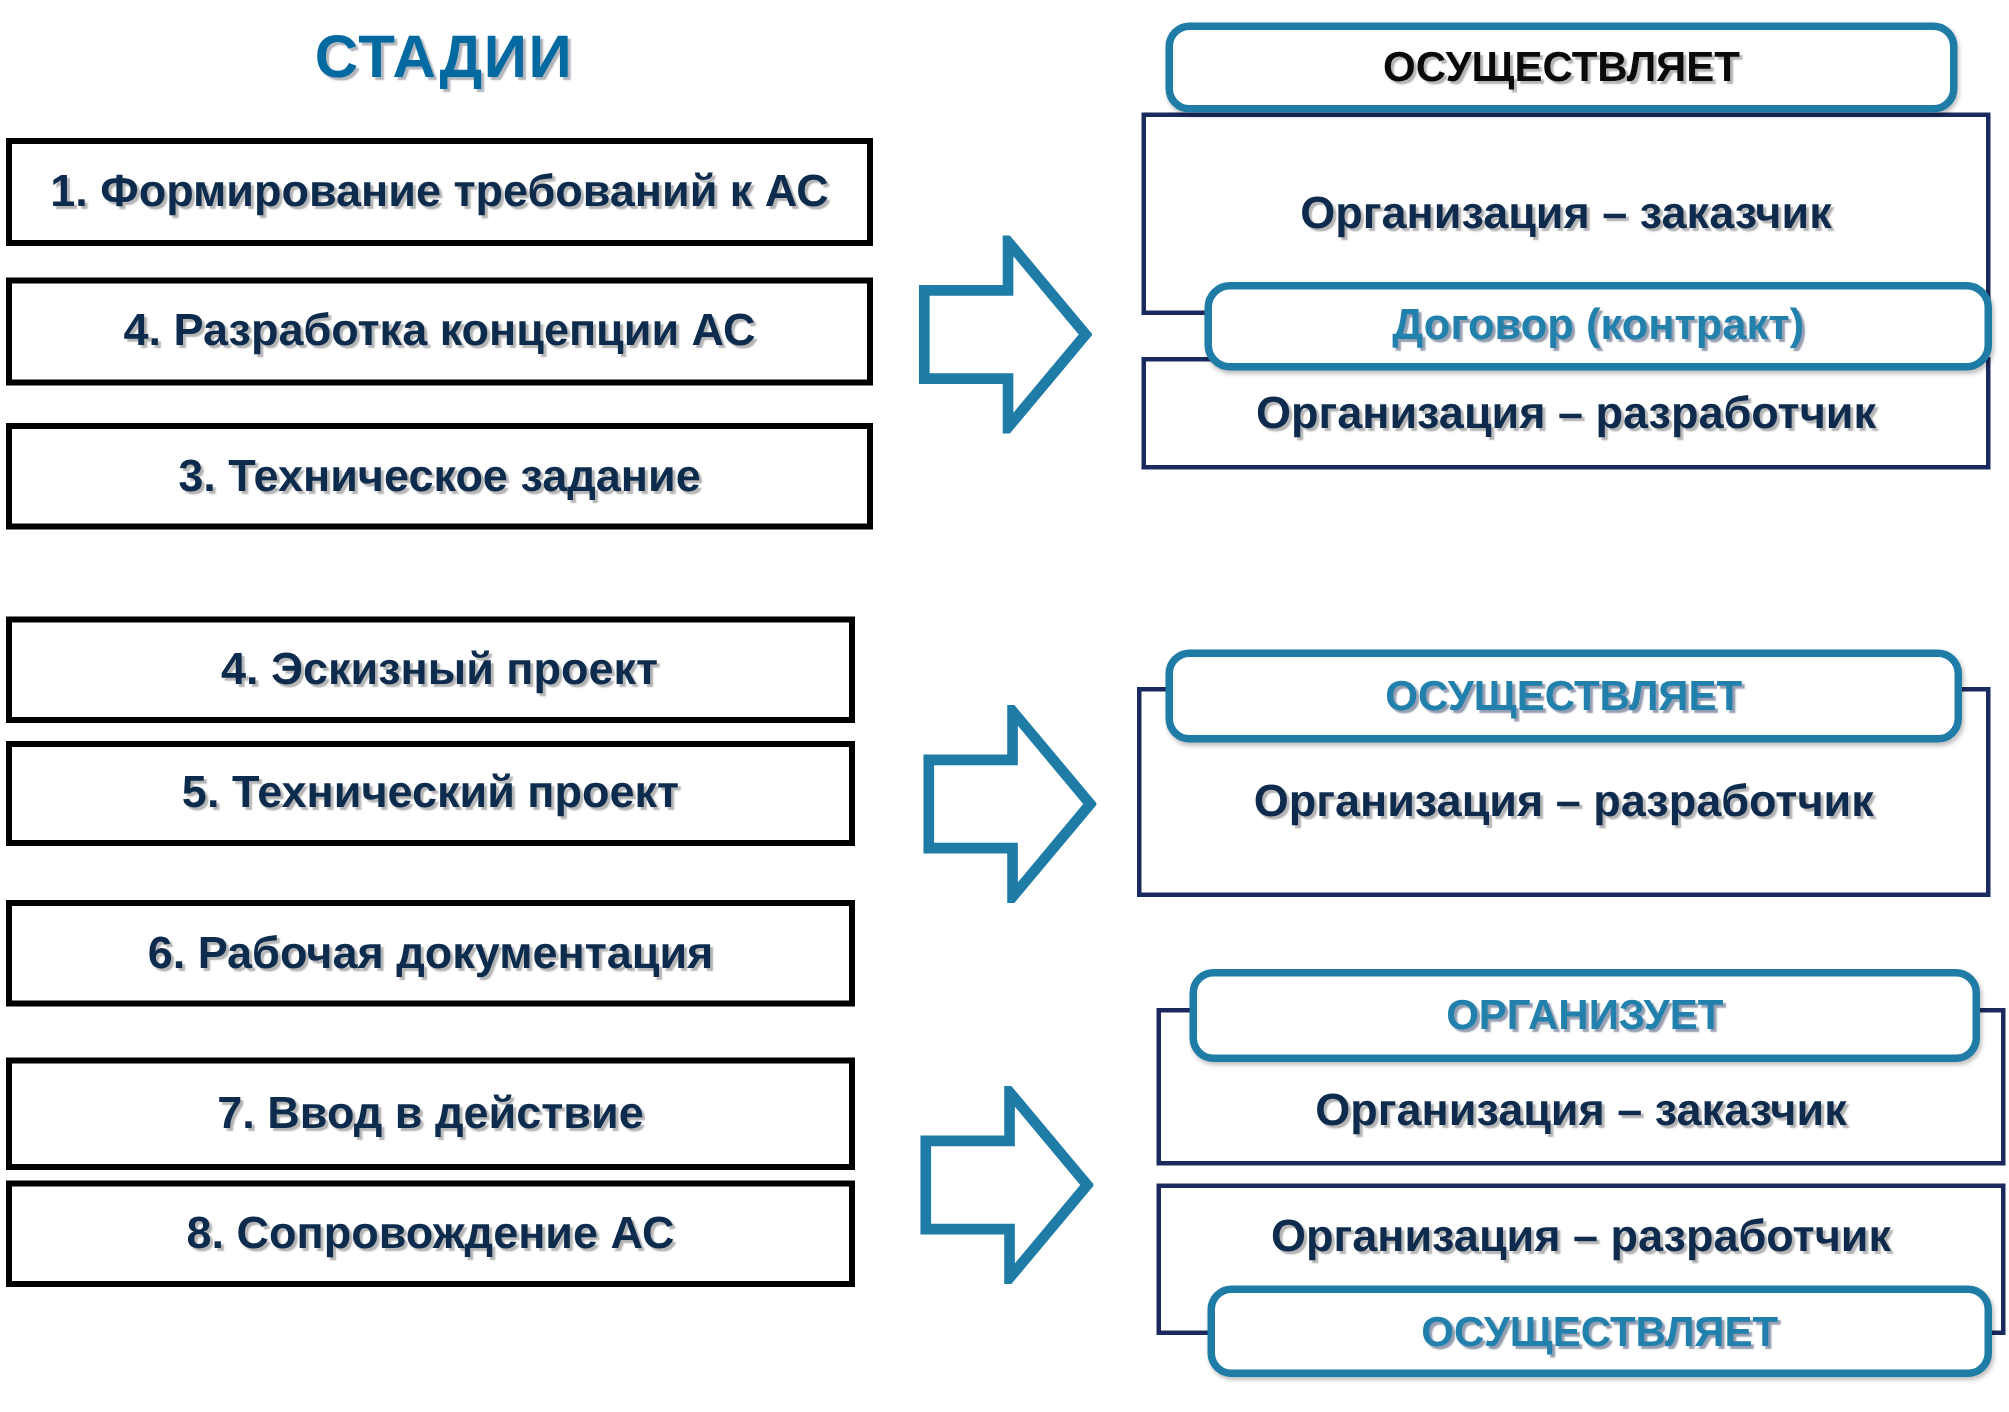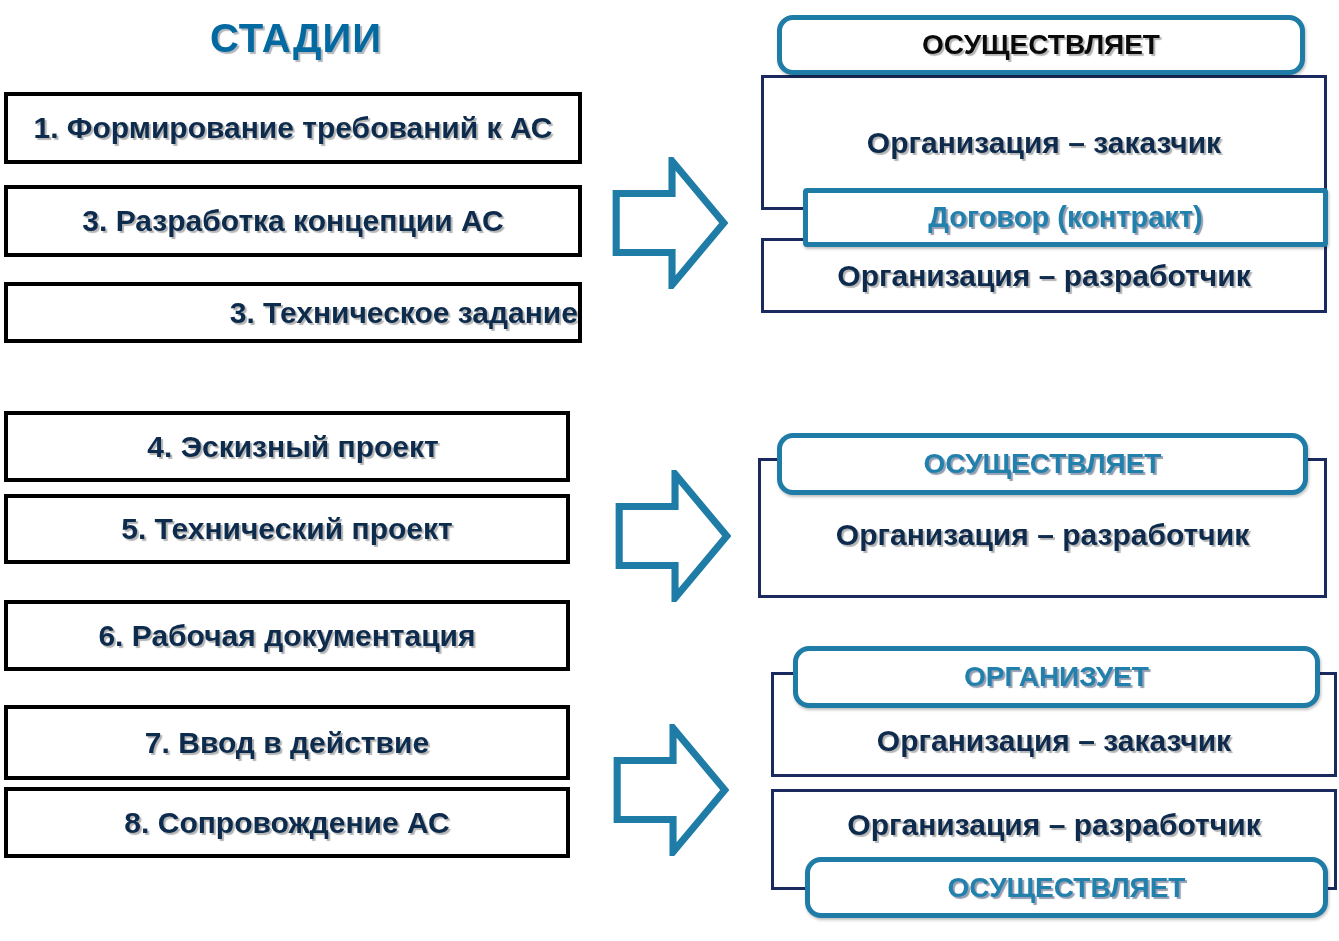"3. Разработка концепции АС" span { text: 3 -> 4 }
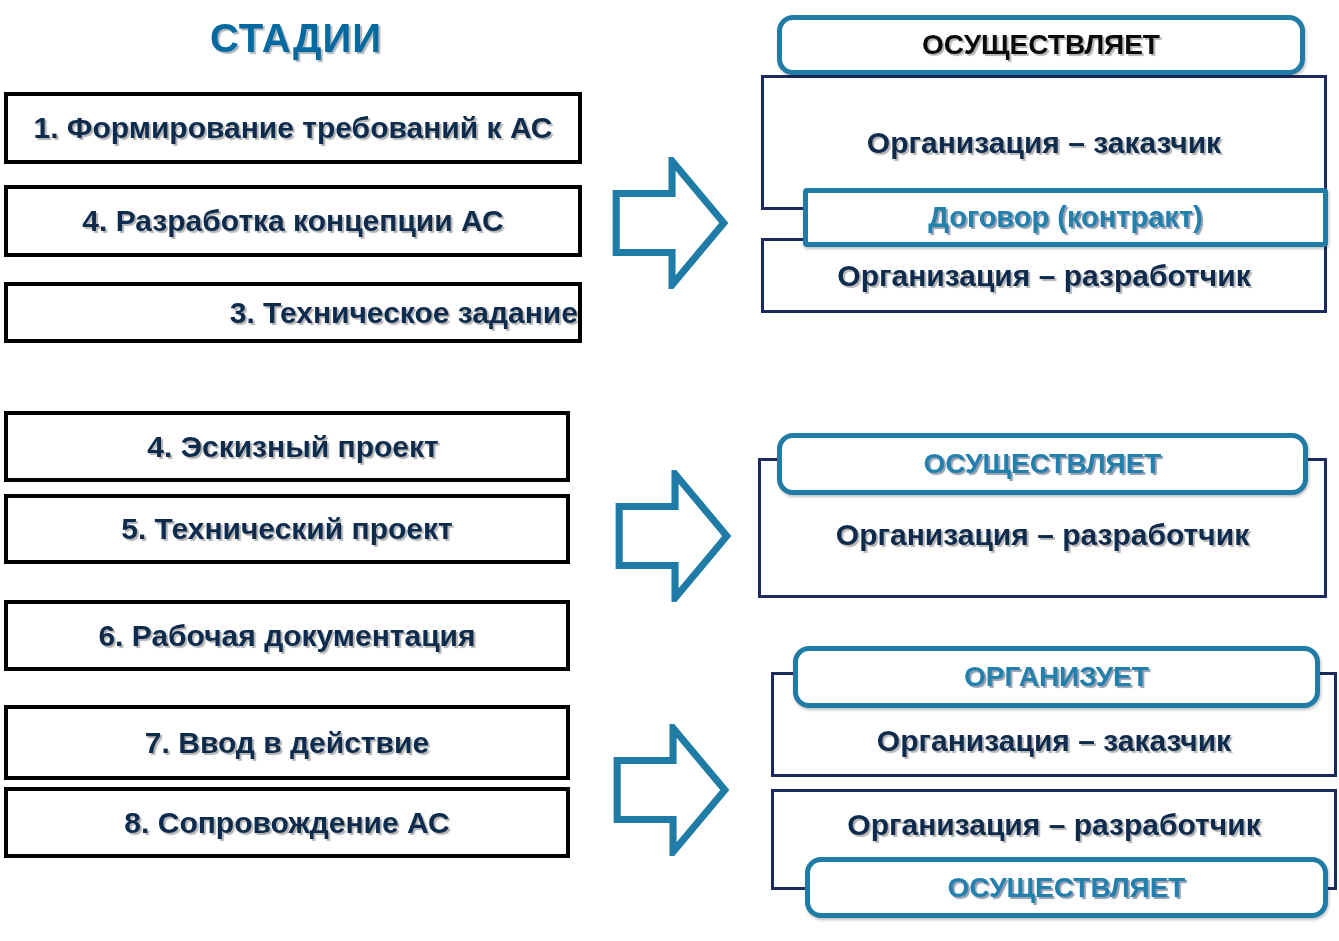"Договор (контракт)" div.rounded { border-radius: 4px -> 17px }
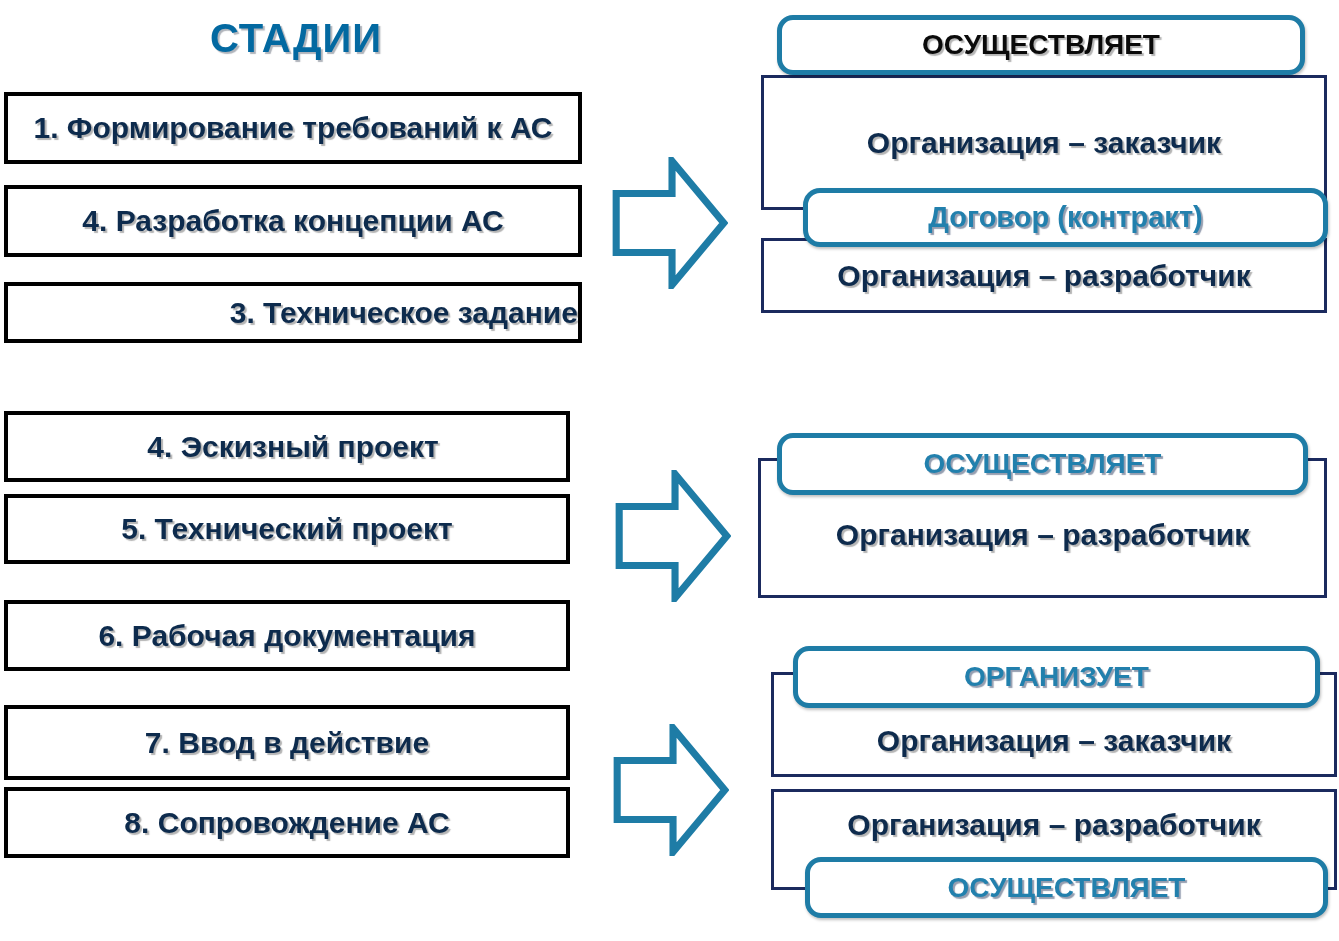"3. Техническое задание" div.stage { height: 61px -> 71px; justify-content: flex-end -> none }
